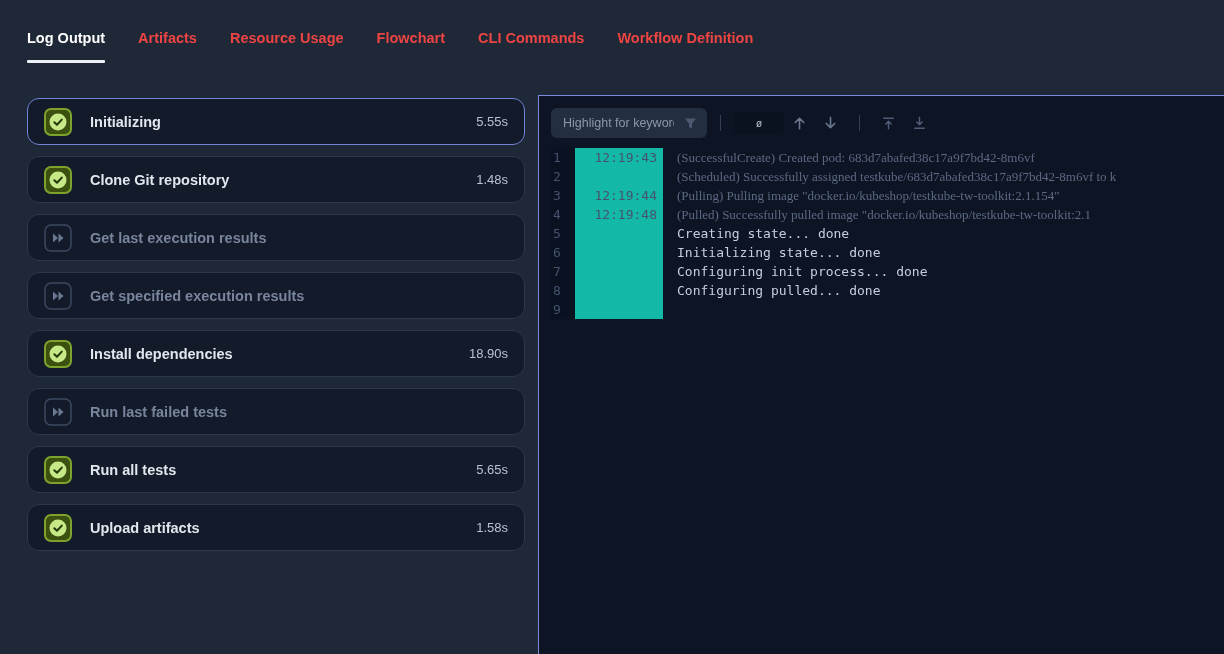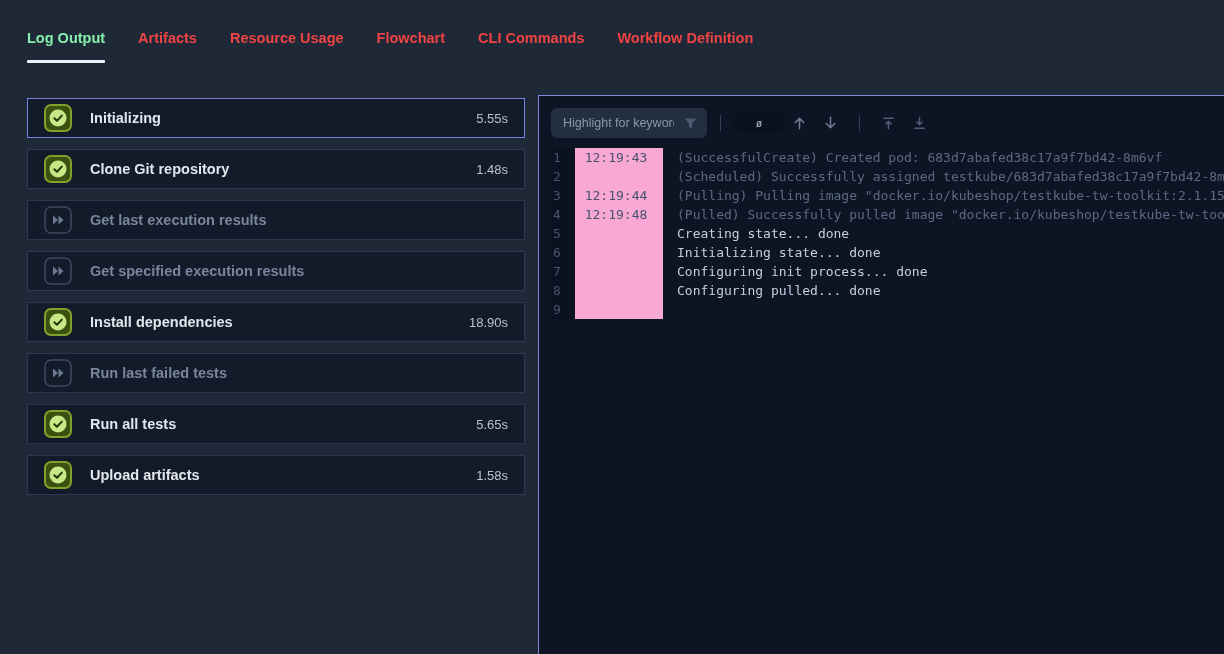"Log Output" .tab.active { color: #86efac -> #ffffff }
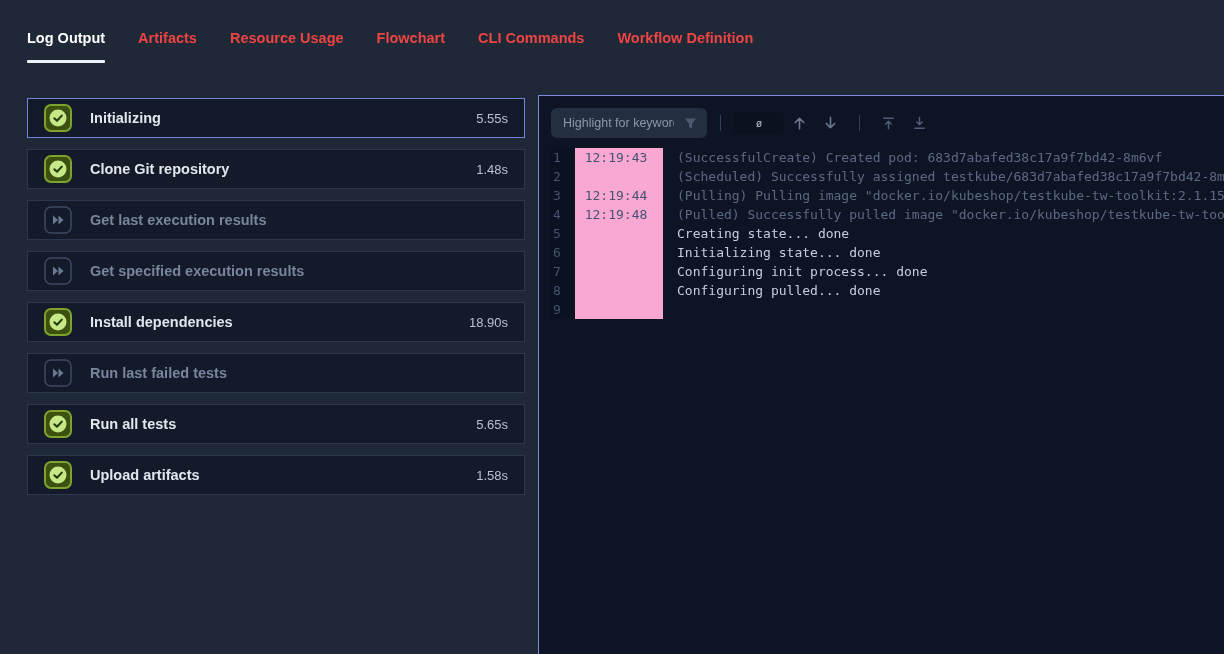"Initializing" .step { border-radius: 0 -> 12px; height: 40px -> 47px }
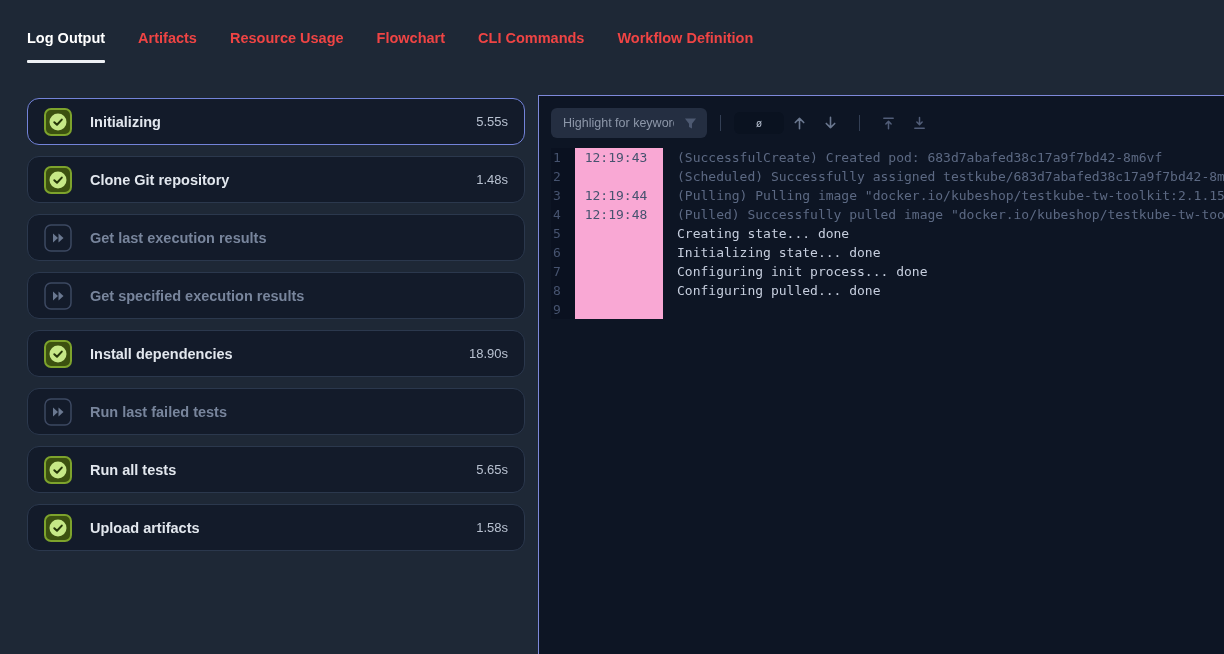"12:19:43" .logrow .time { background: #f9a8d4 -> #14b8a6; text-align: center -> right }
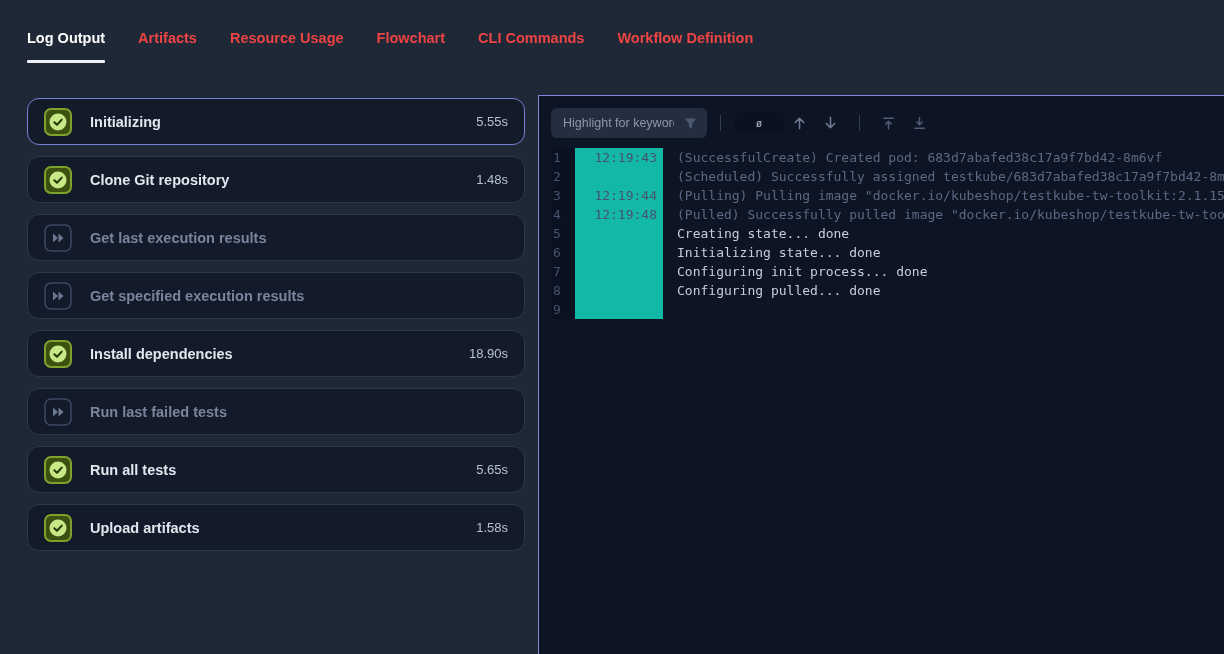"(SuccessfulCreate) Created pod:" .logrow.dim .text { font-family: none -> Liberation Serif, serif }
